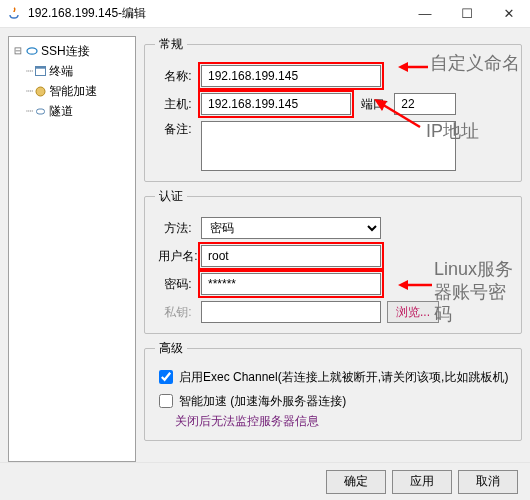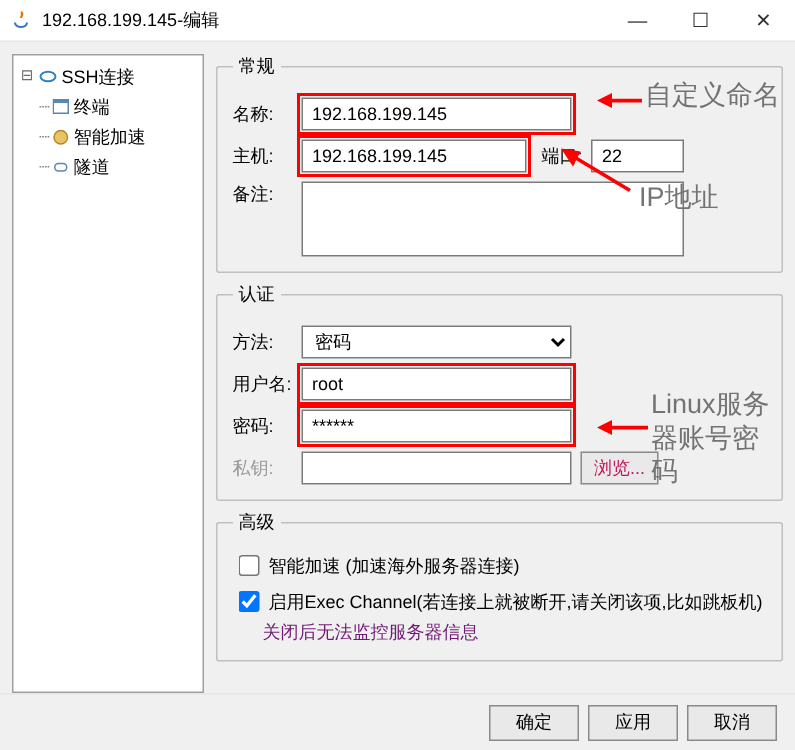"名称:" .lbl { text-align: left -> center }
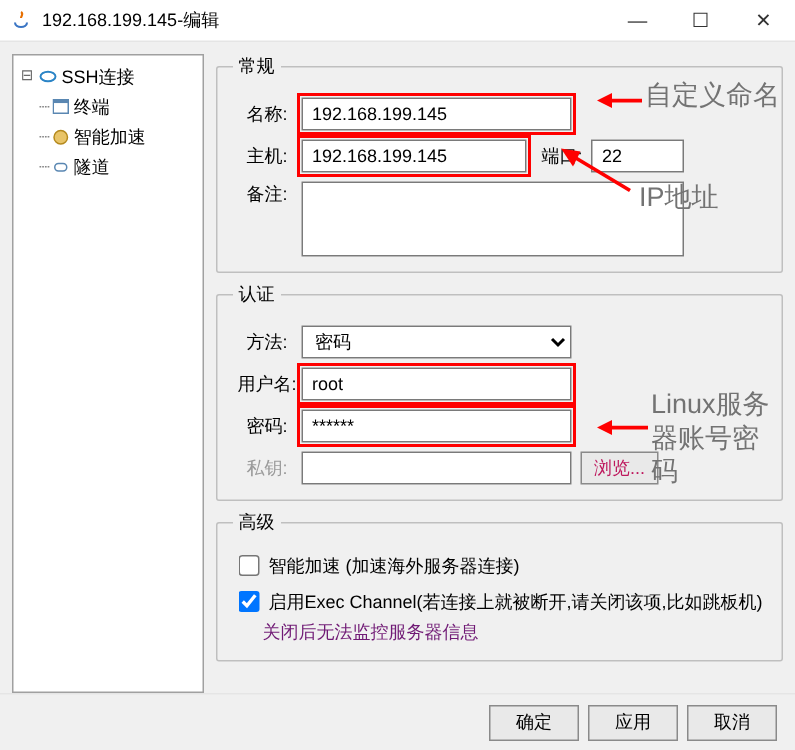"智能加速 (加速海外服务器连接)" label.chk-row { order: before "启用Exec Channel(若连接上就被断开,请关闭该项,比如跳板机)" -> after "启用Exec Channel(若连接上就被断开,请关闭该项,比如跳板机)" }
